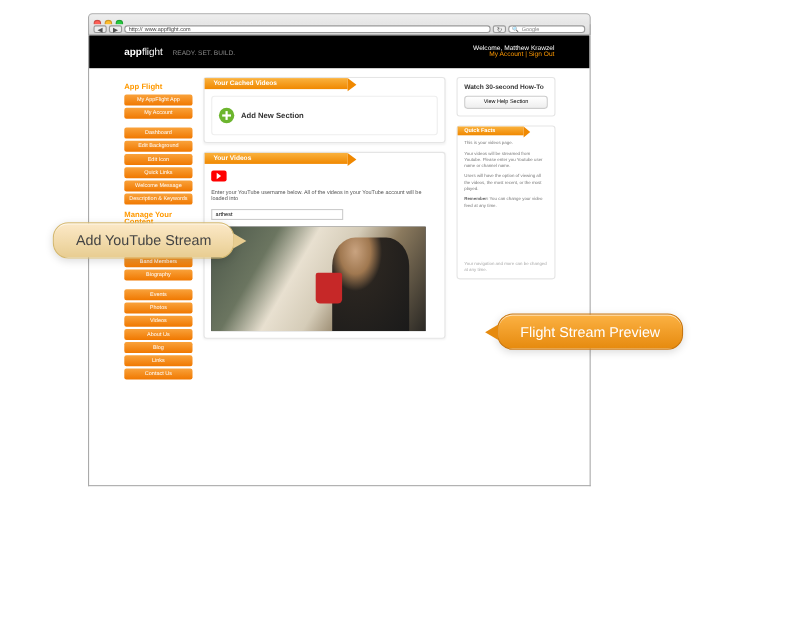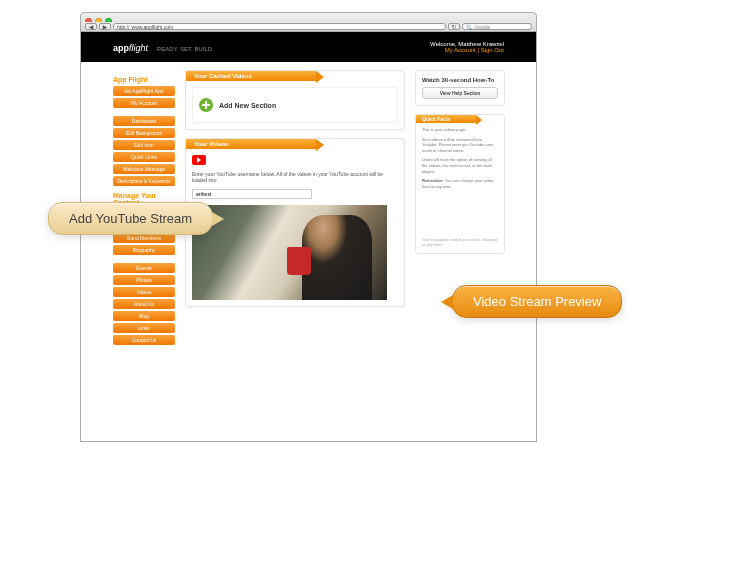"flight" .logo .flight { font-style: italic -> none }
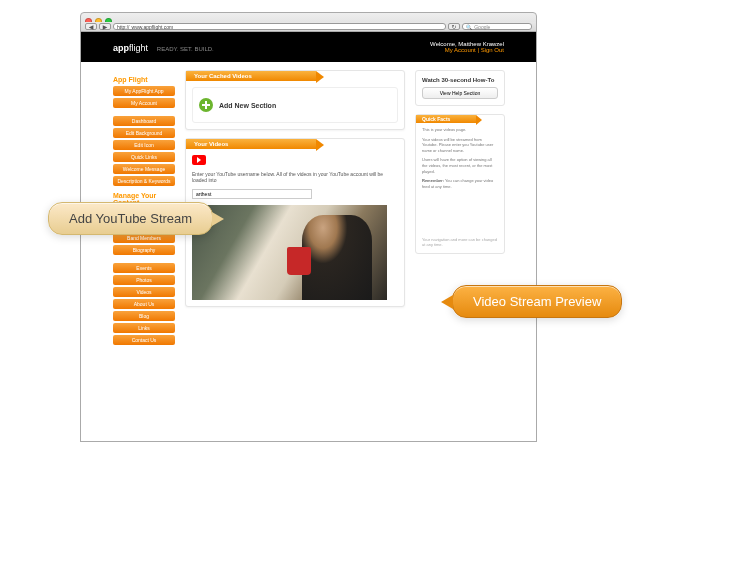"Video Stream Preview" span { text: Video -> Flight }
